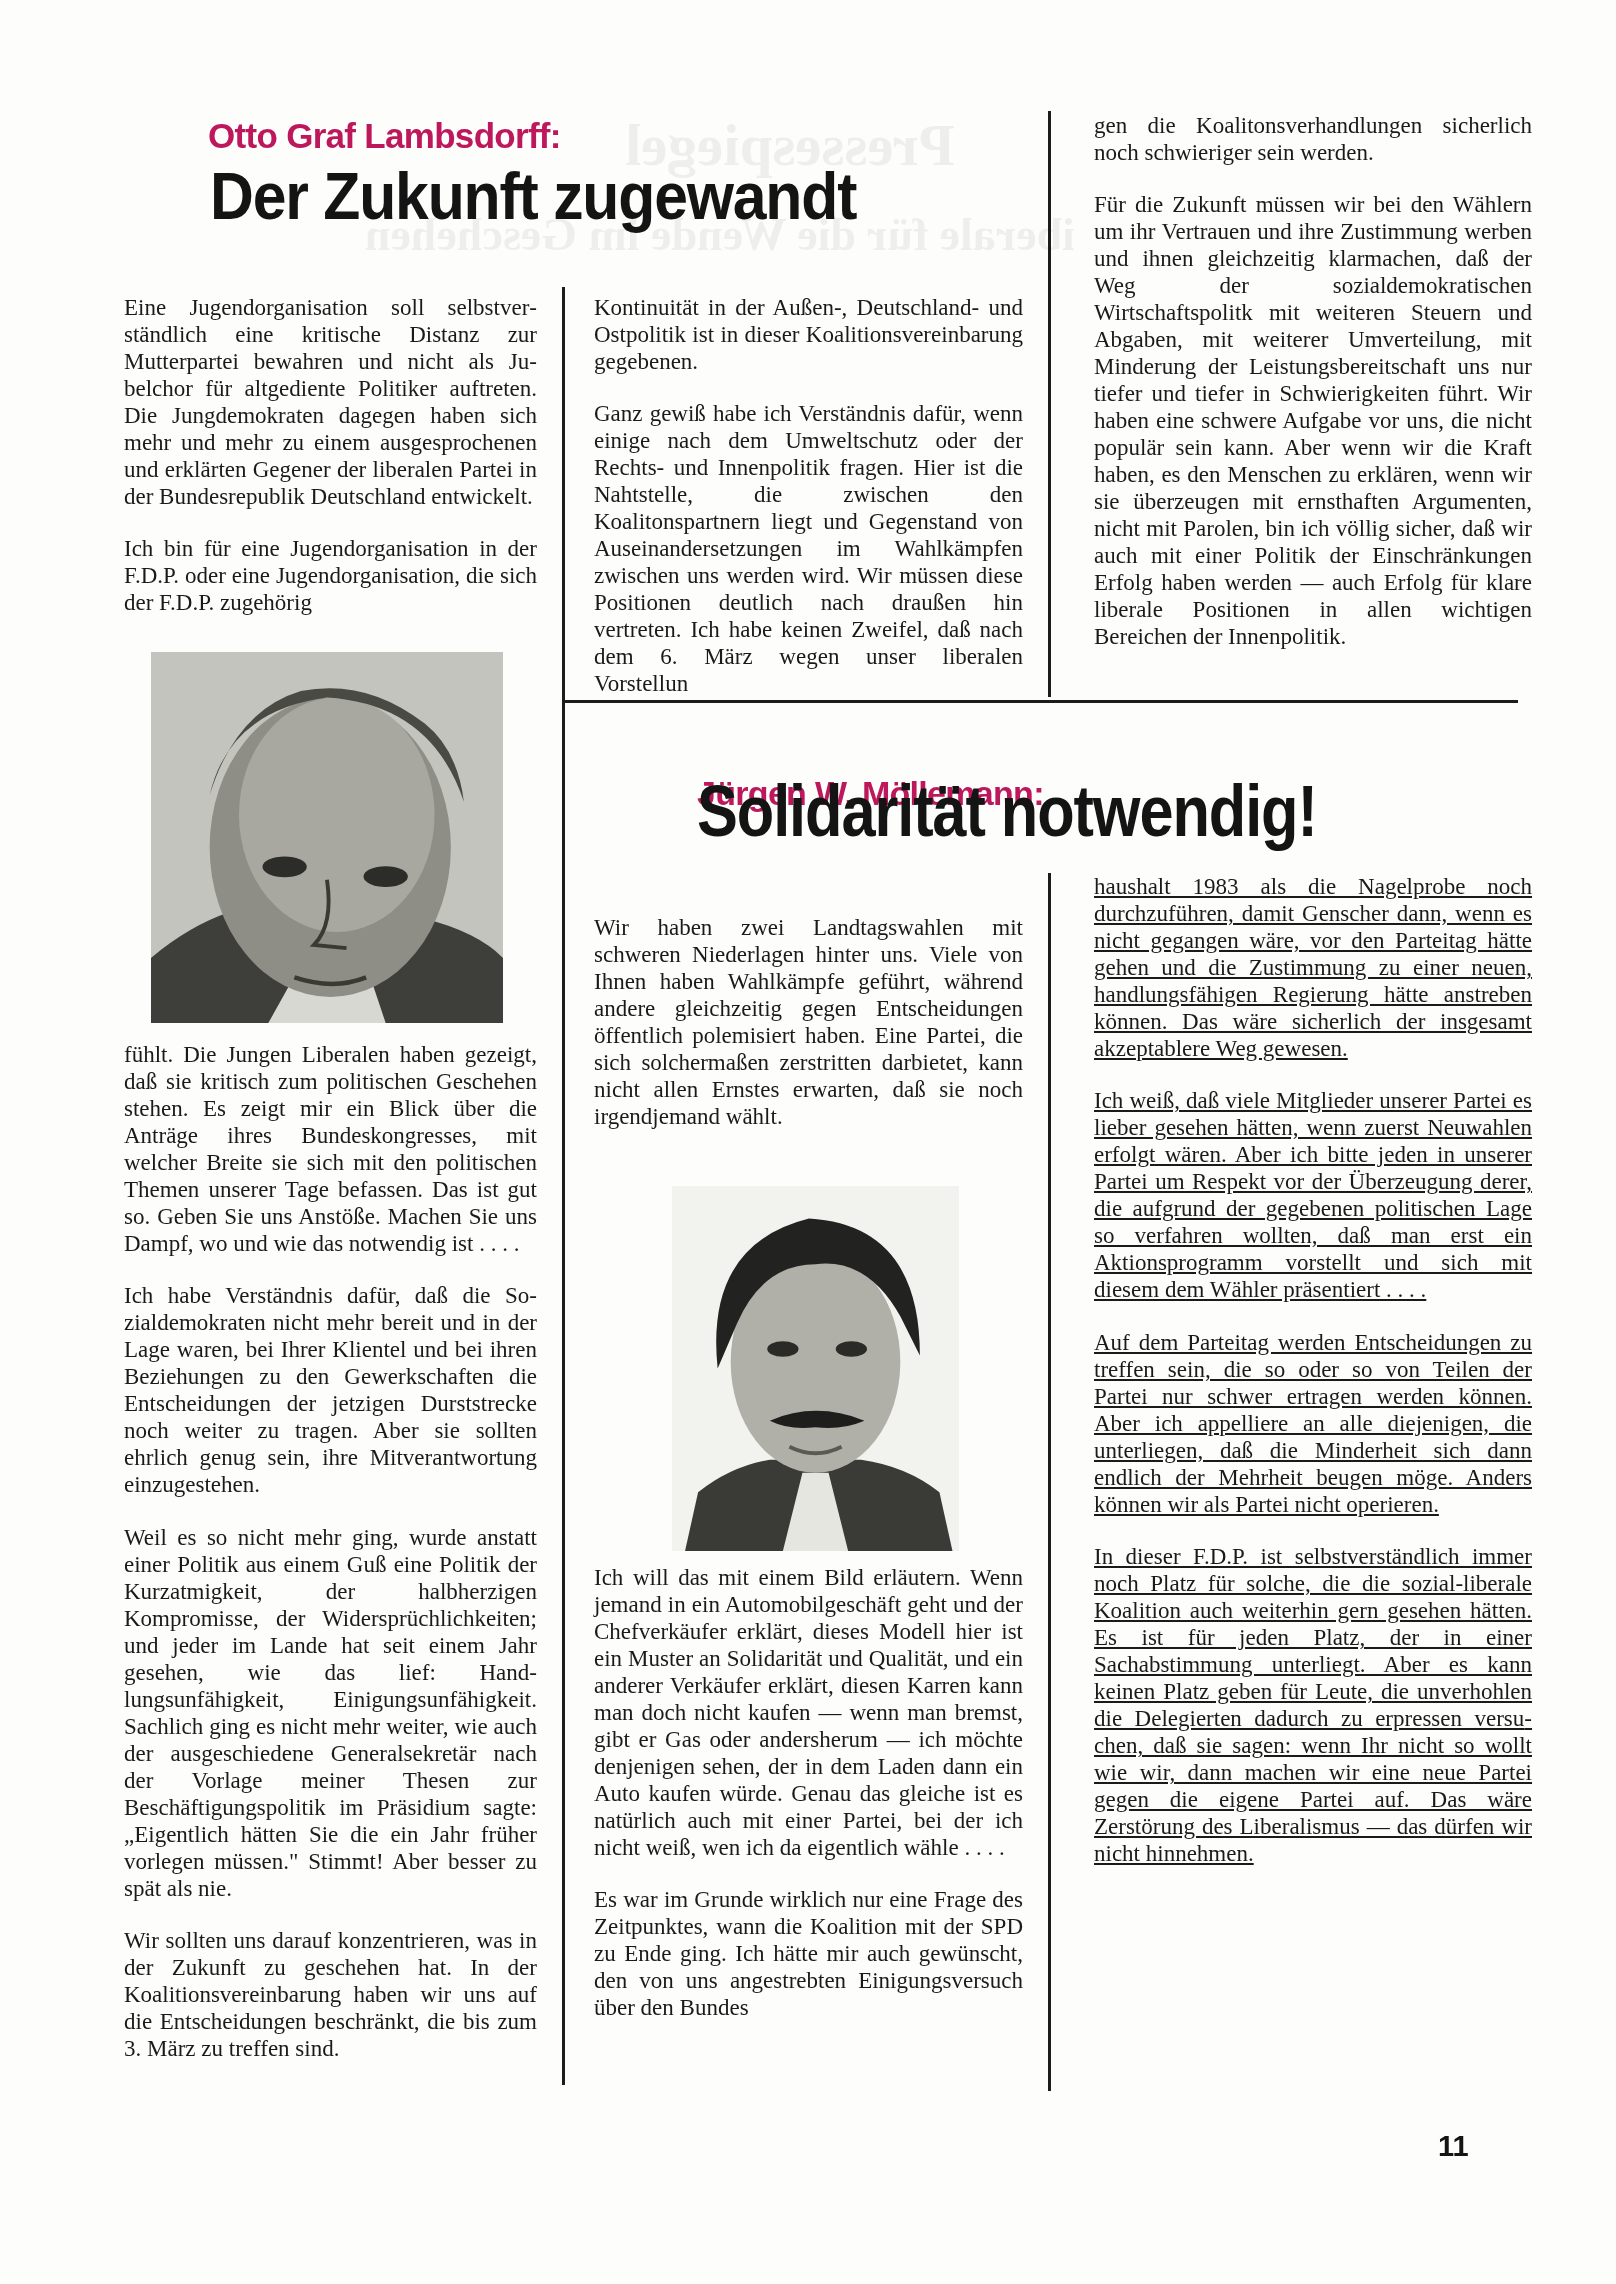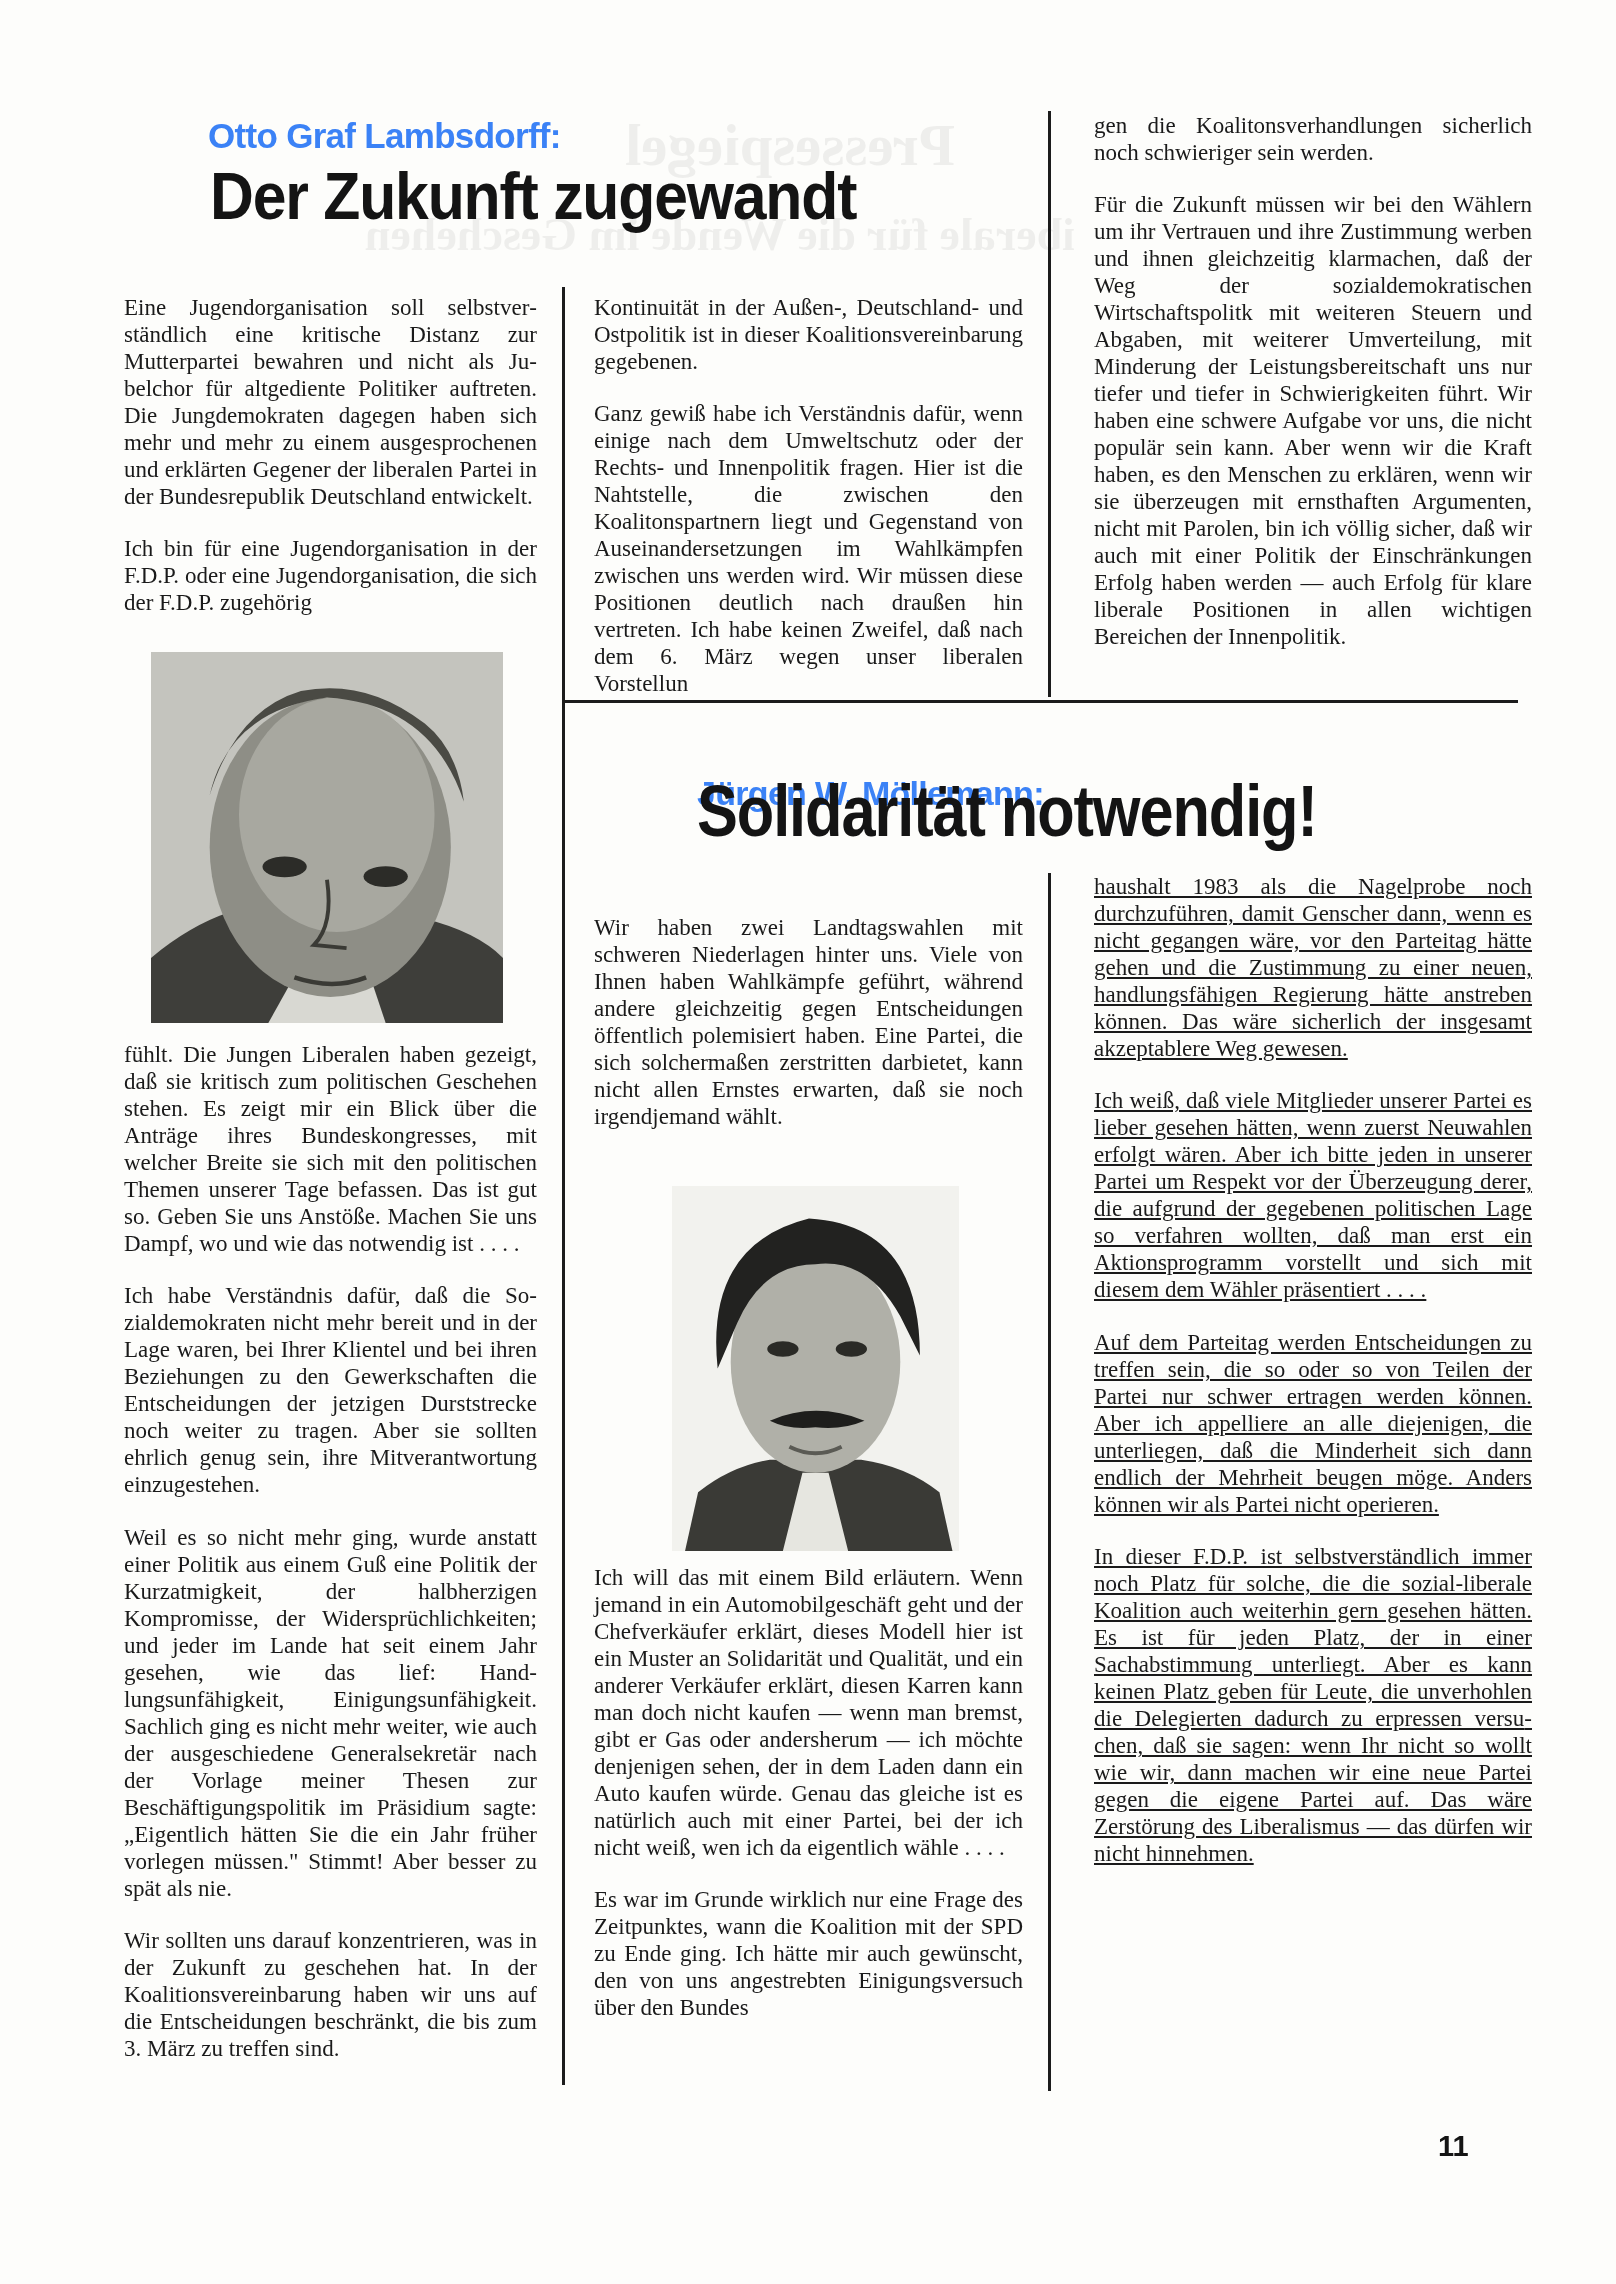"Otto Graf Lambsdorff:" .kicker { color: #3b82f6 -> #be185d }
